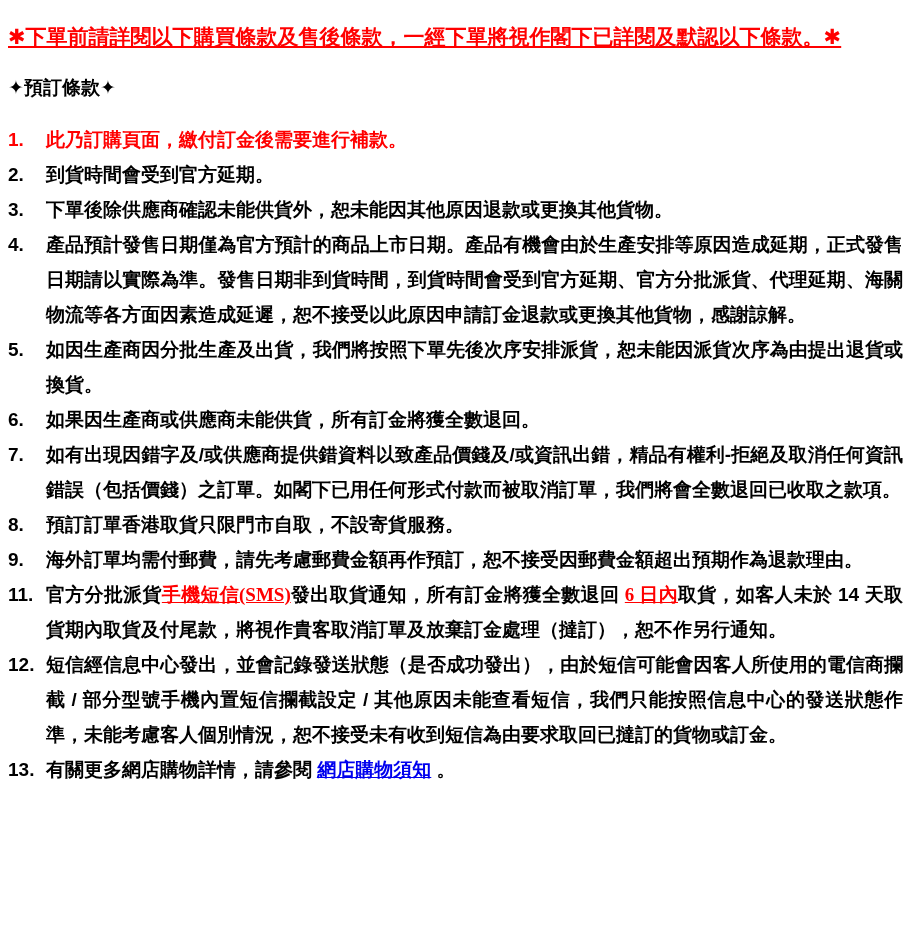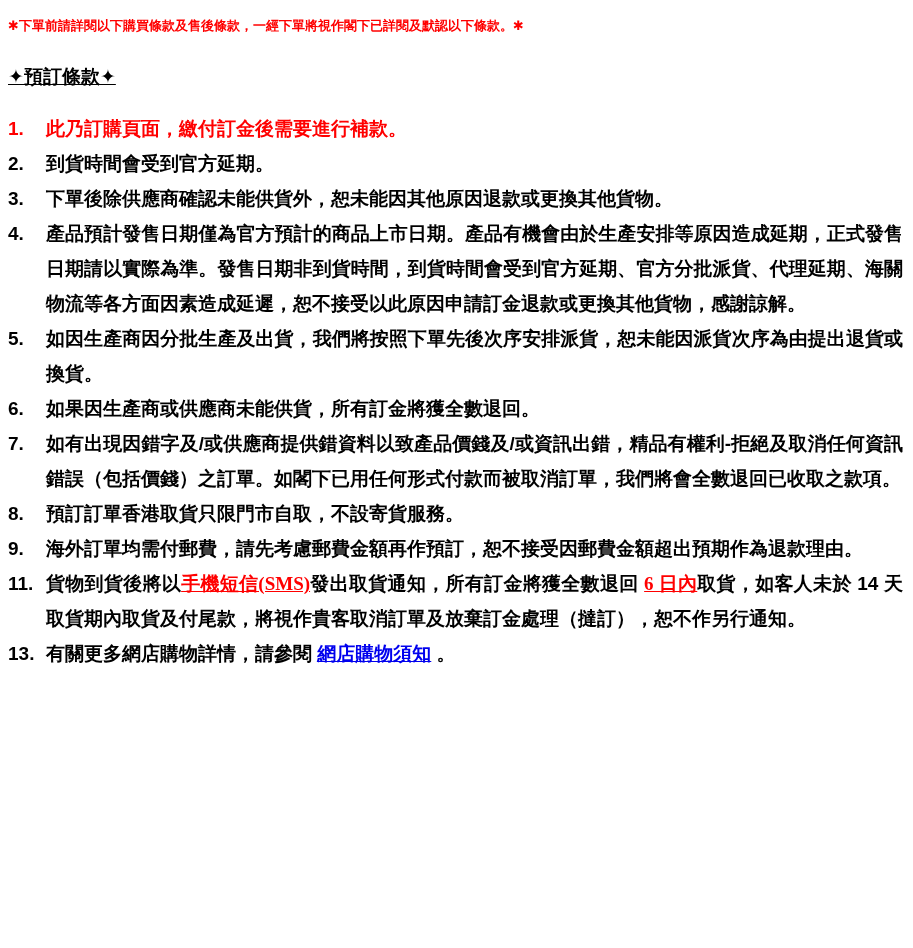"✱下單前請詳閱以下購買條款及售後條款，一經下單將視作閣下已詳閱及默認以下條款。✱" .title { font-size: 13px -> 21px; margin: 1px 0 22px 0 -> 12px 0 22px 0; text-decoration: none -> underline }
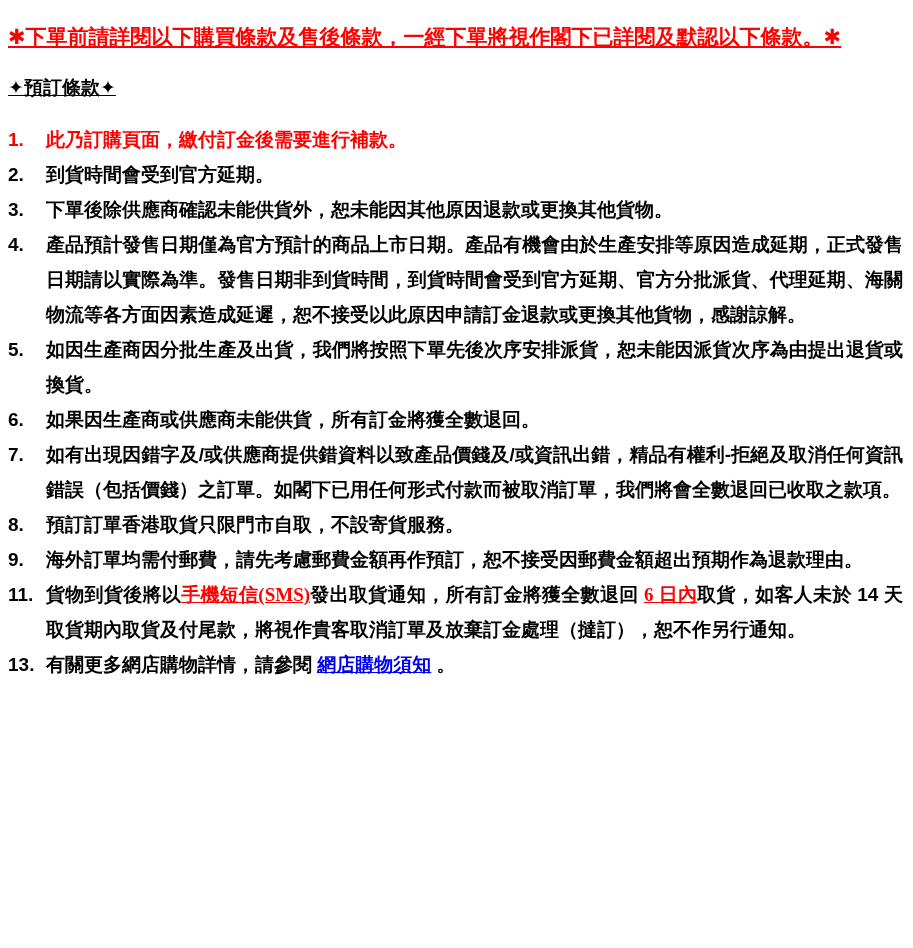"✦預訂條款✦" .heading { text-decoration: underline -> none }
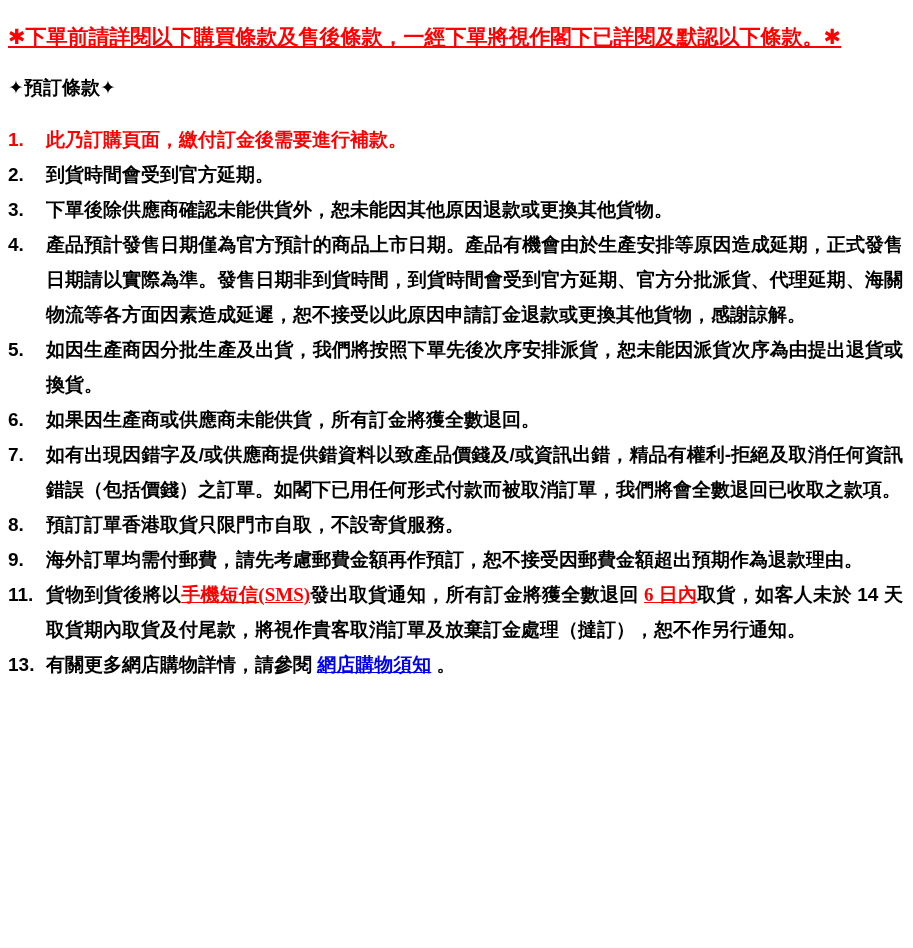"貨物到貨後將以" span { text: 貨物到貨後將以 -> 官方分批派貨 }
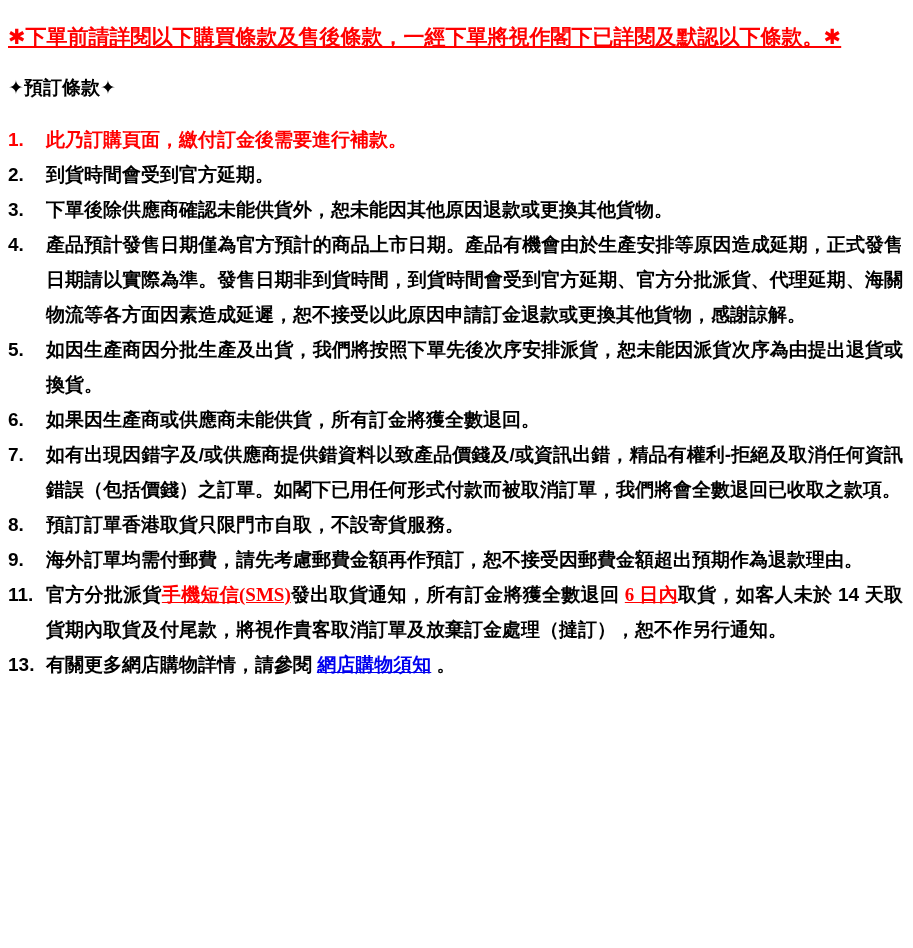"12." div.term-row { html: none -> <div> <span>12.</span> <span><span>短信經信息中心發出，並會記錄發送狀態（是否成功發出），由於短信可能會因客人所使用的電信商攔截 / 部分型號手機內置短信攔截設定 / 其他原因未能查看短信，我們只能按照信息中心的發送狀態作準，未能考慮客人個別情況，恕不接受未有收到短信為由要求取回已撻訂的貨物或訂金。</span></span> </div> }
